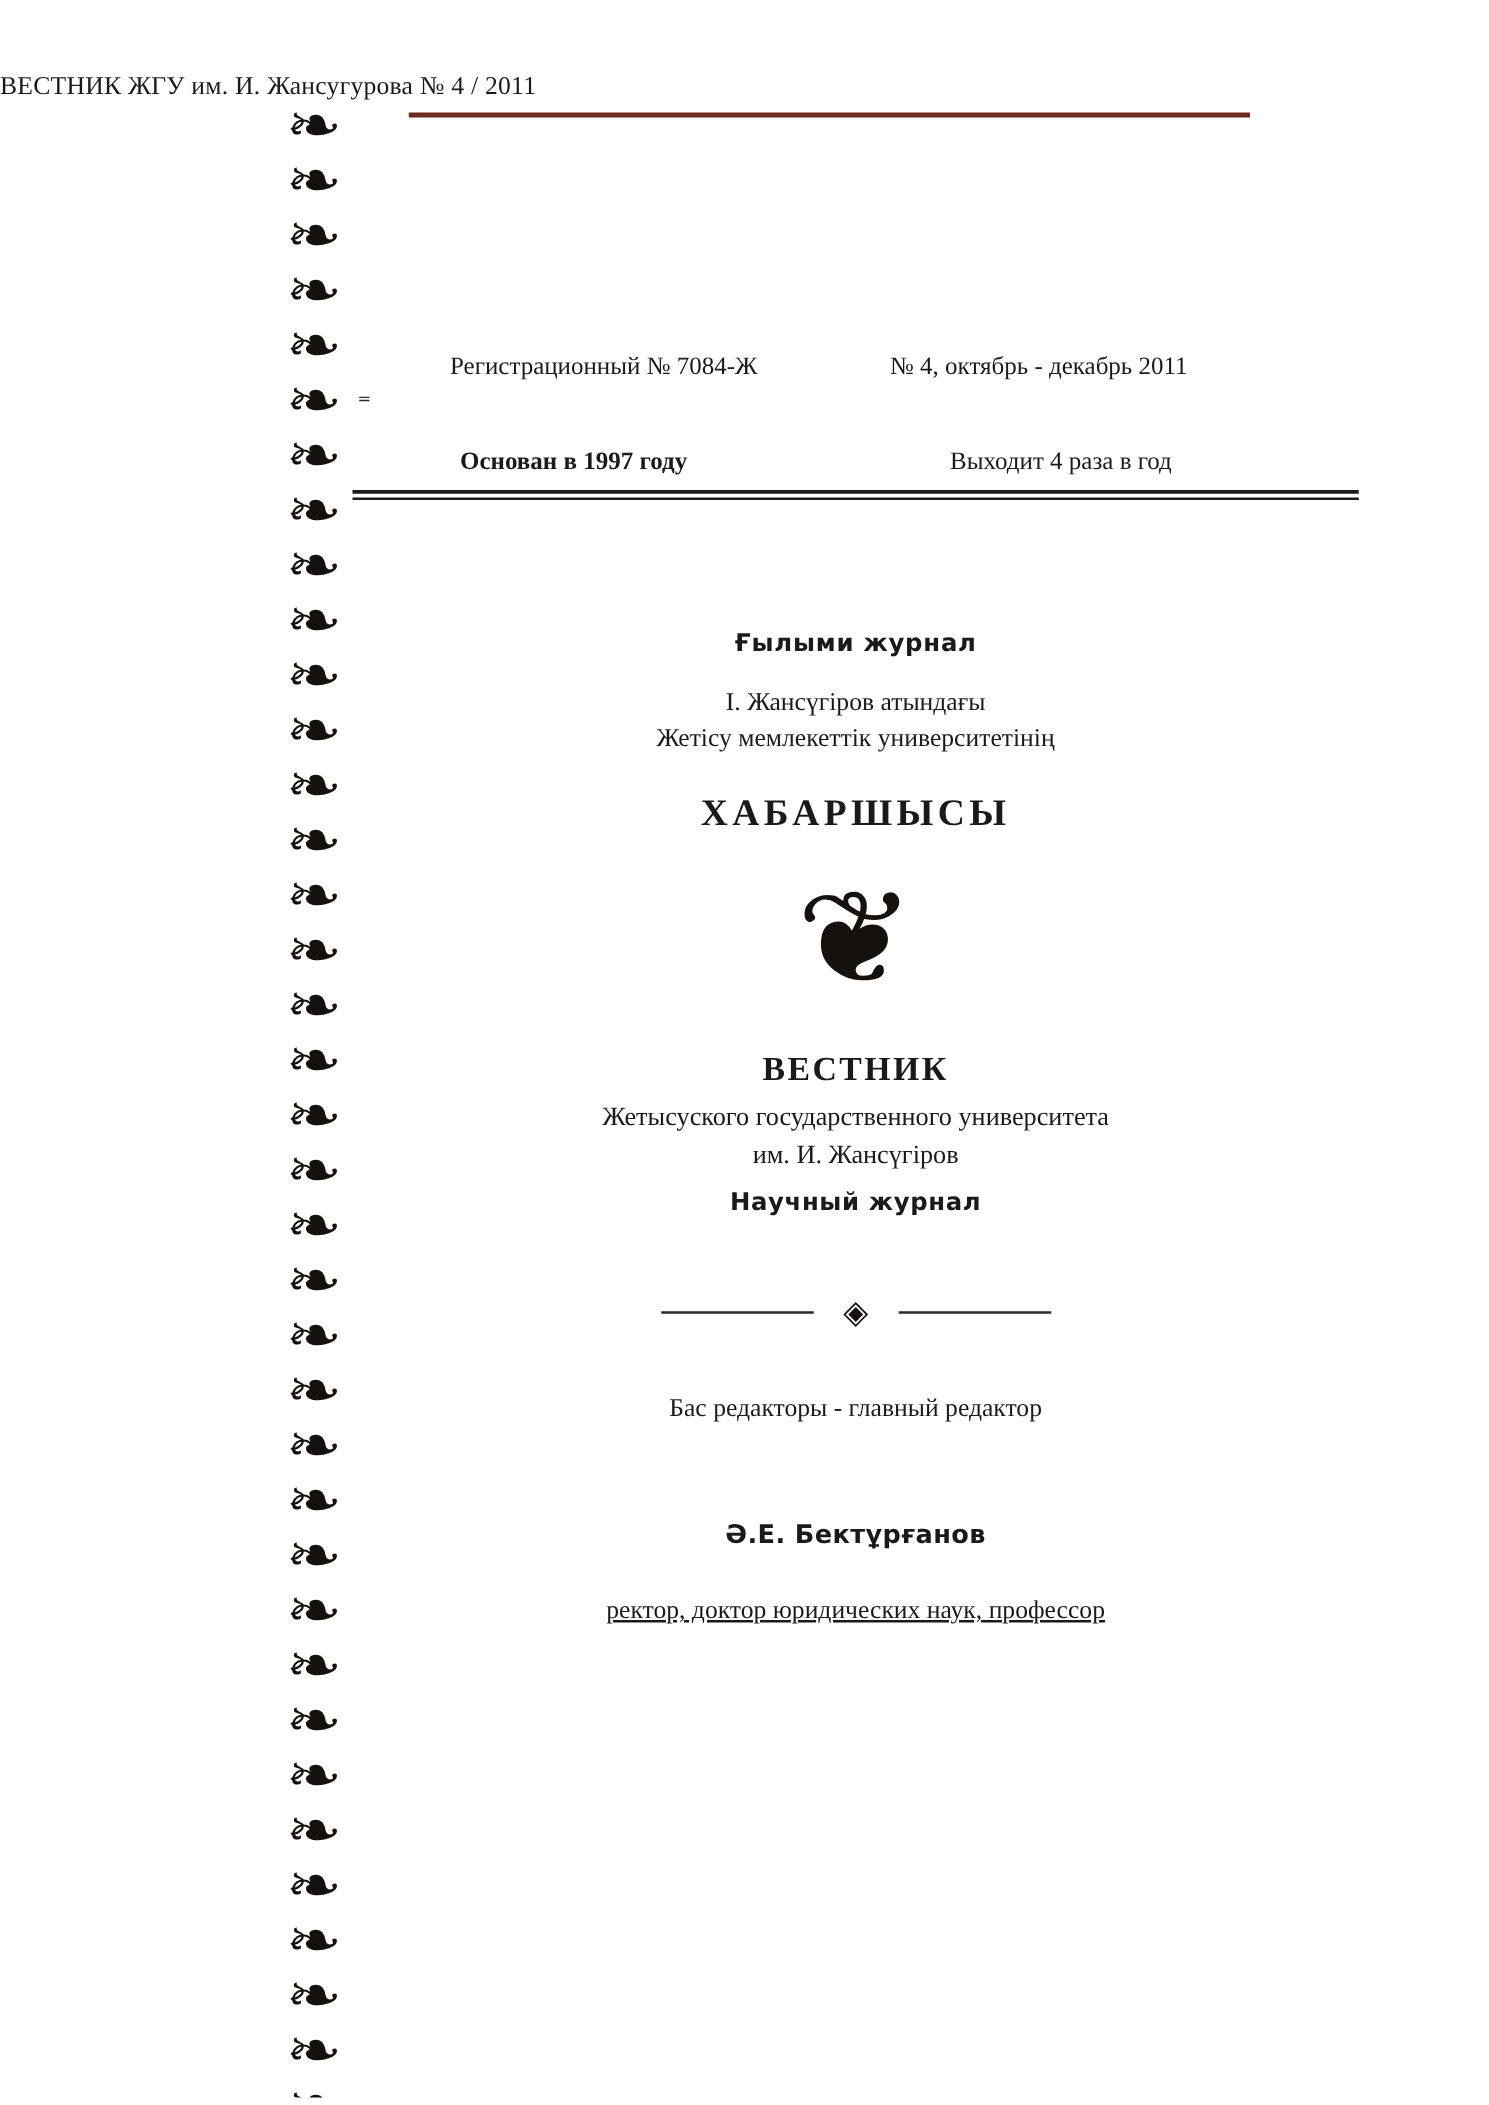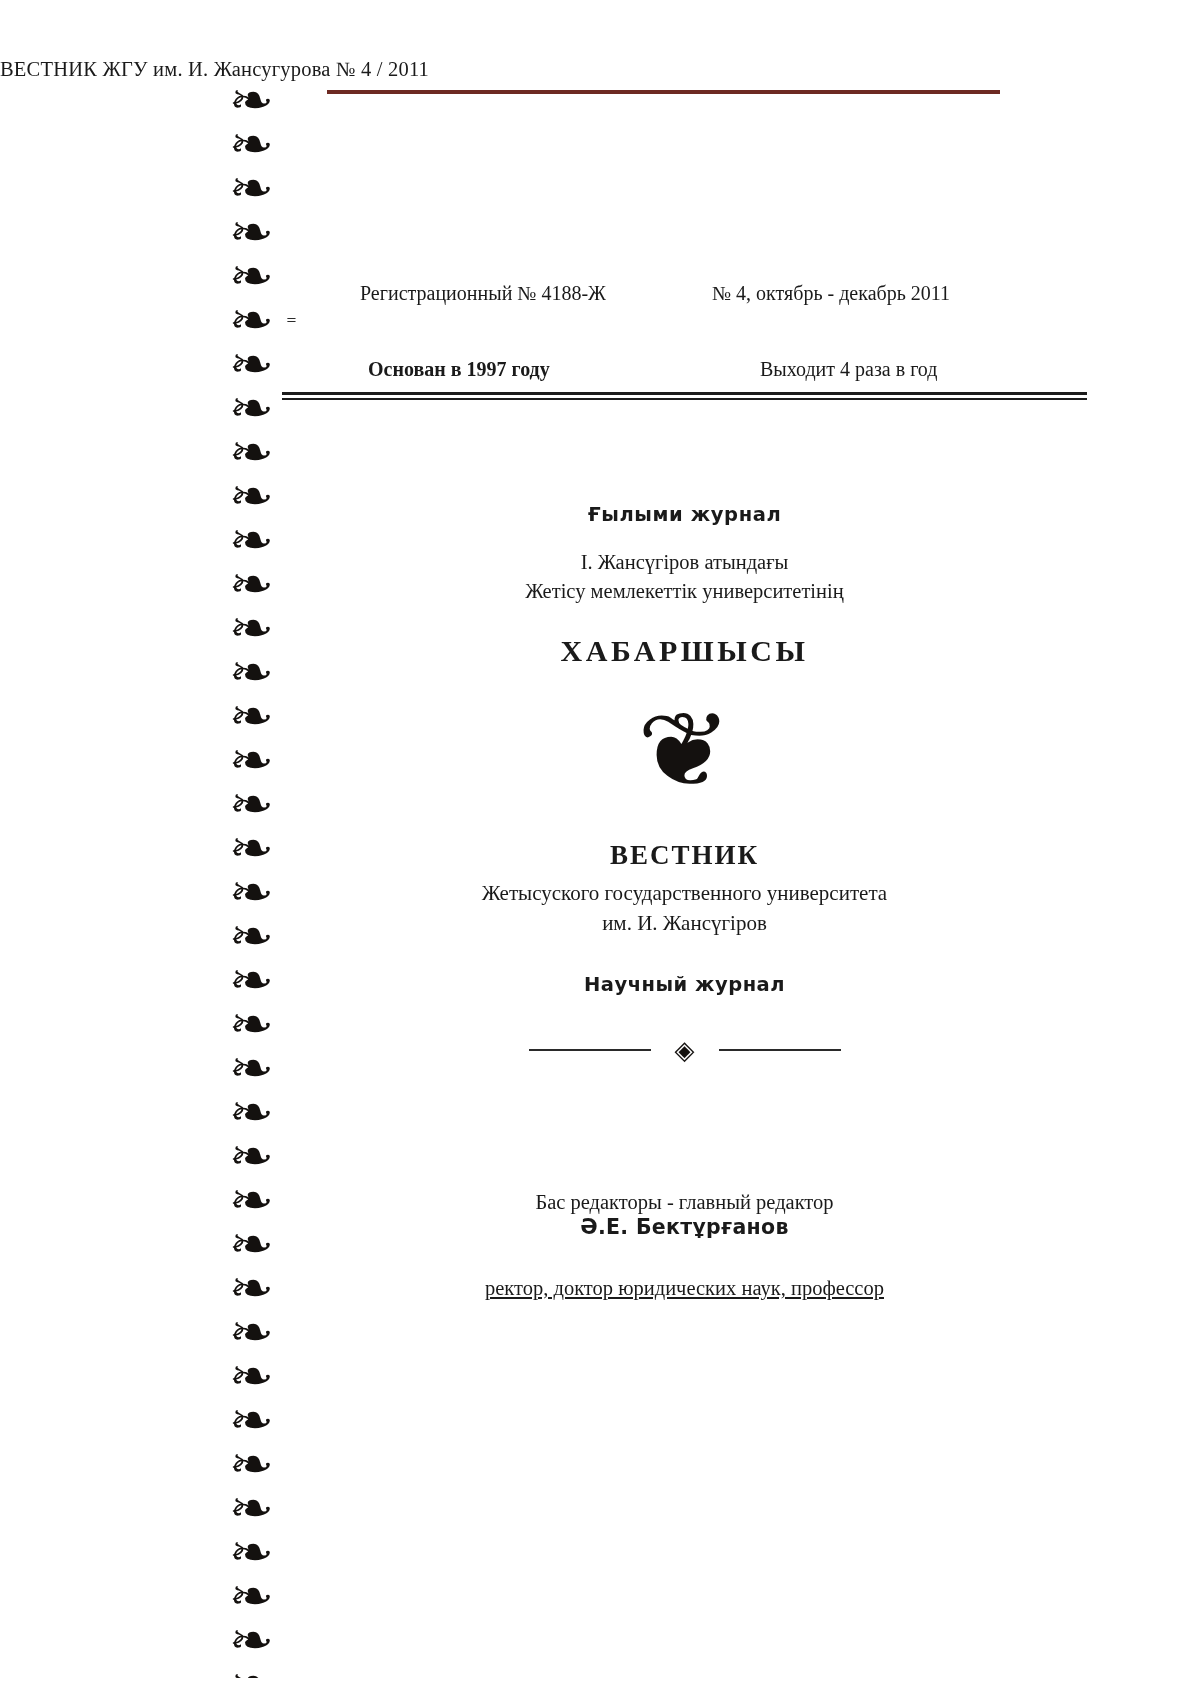"Регистрационный № 4188-Ж" span.reg-left { text: 4188-Ж -> 7084-Ж }
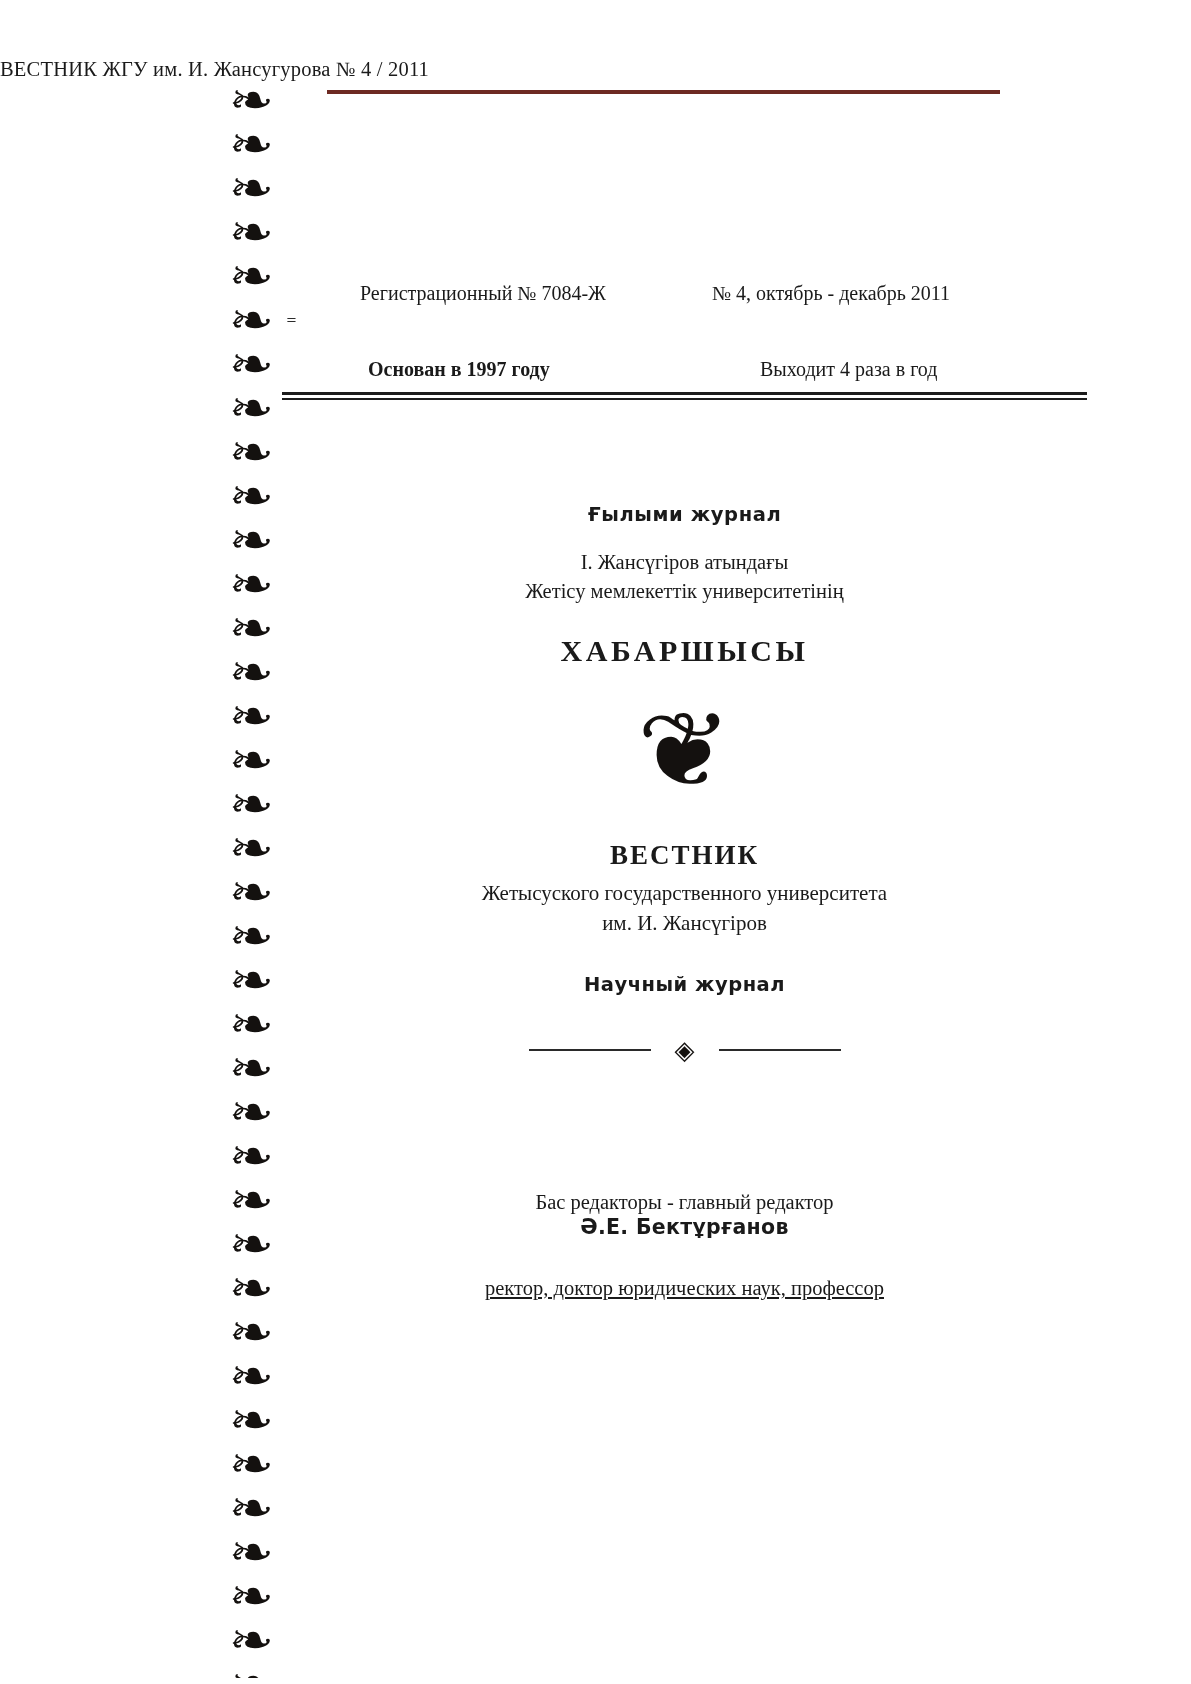"Научный журнал" .ru-journal { margin-top: 23px -> none }
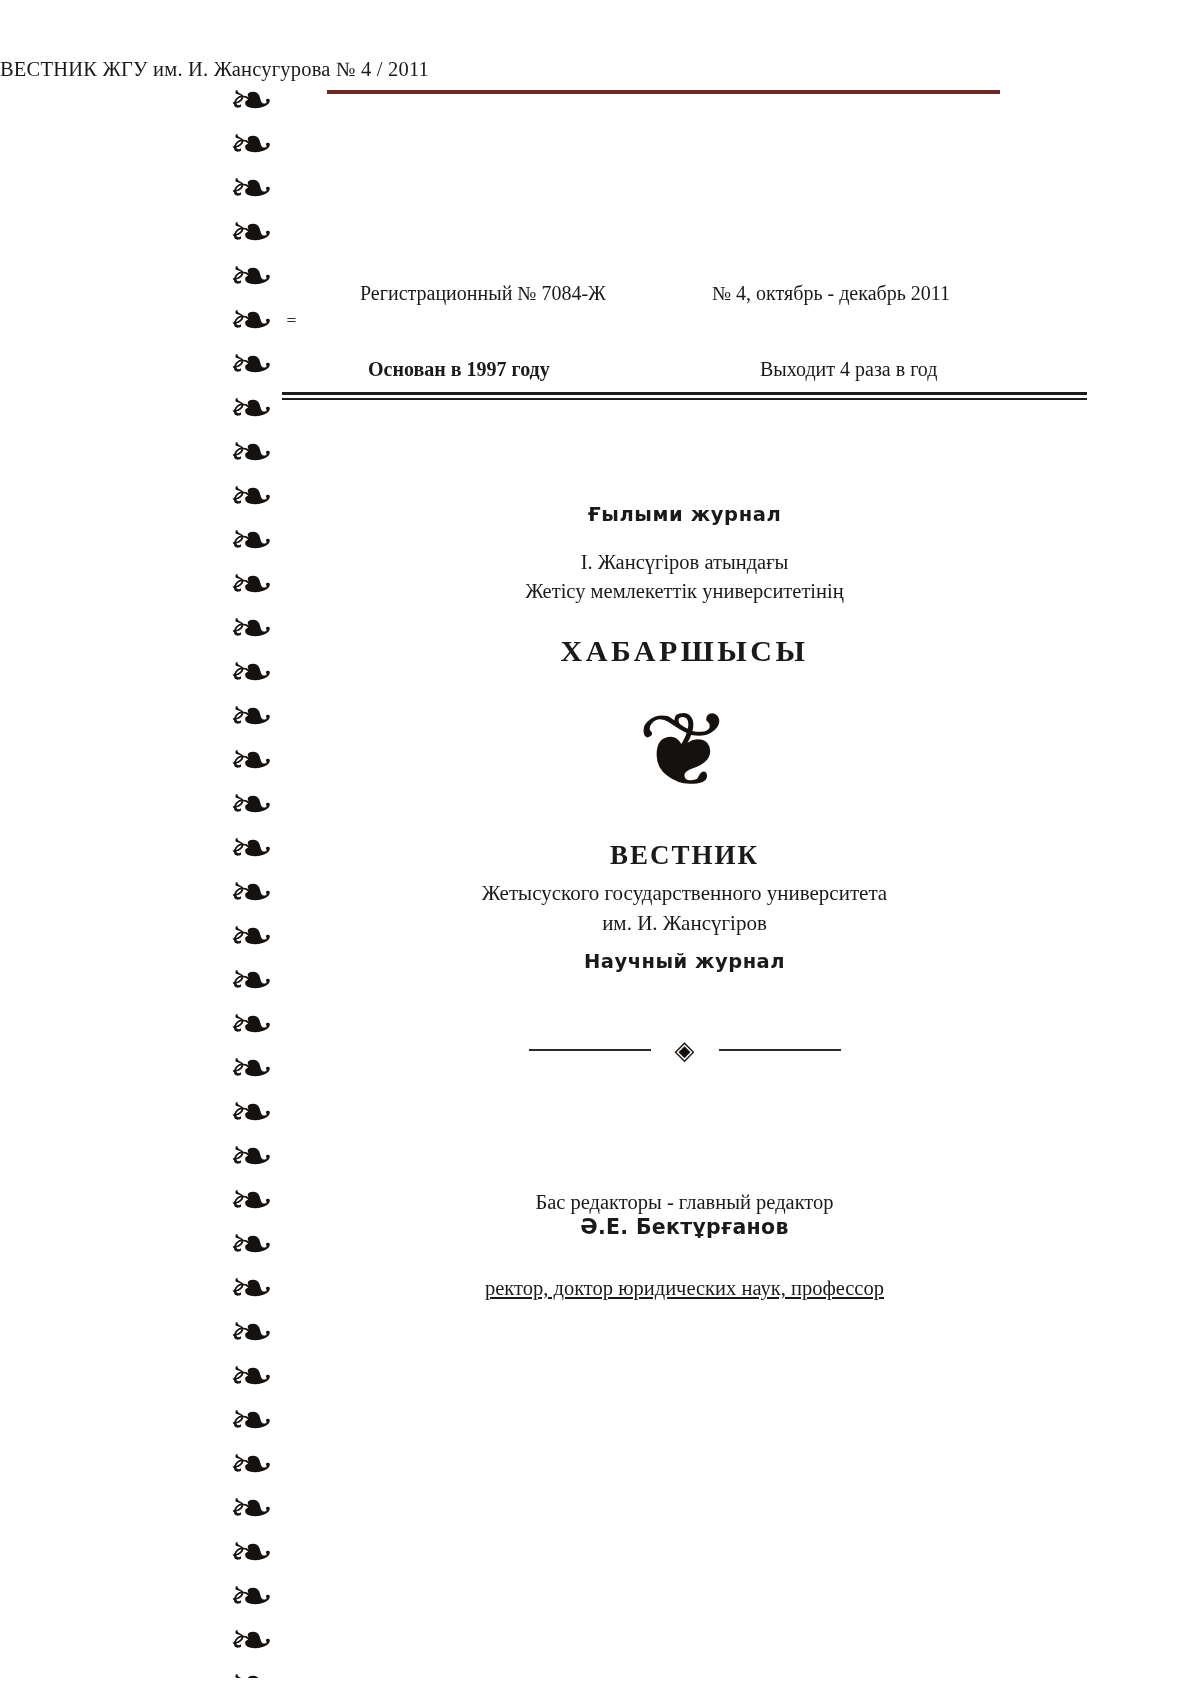"Бас редакторы - главный редактор" .ed-role { top: 1191px -> 1116px }
